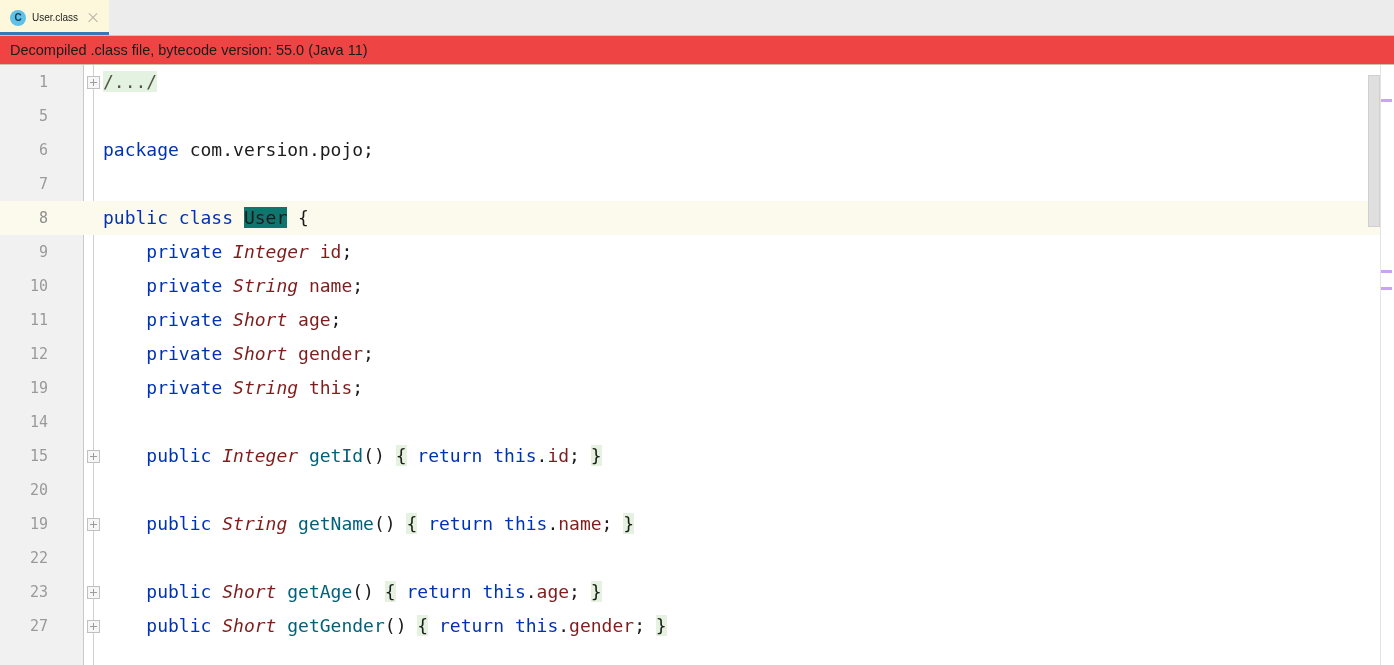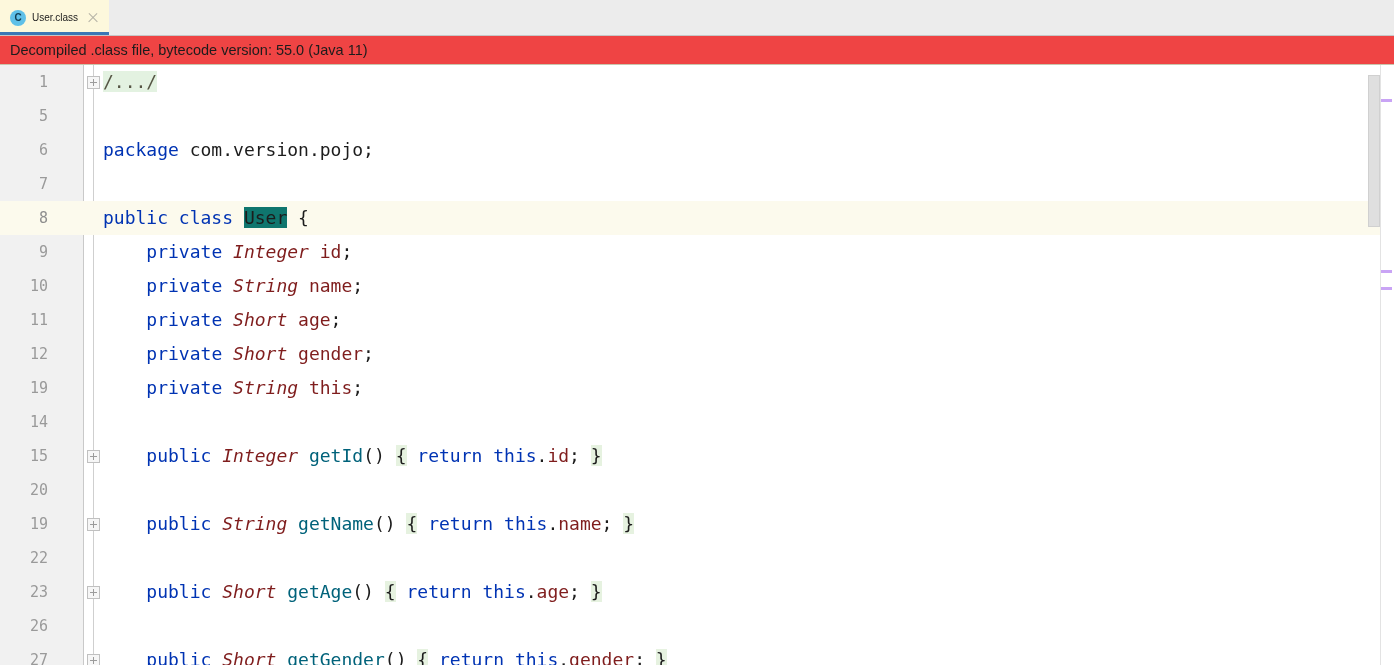"26" div.row { html: <div><div></div><div>26</div><div></div></div> -> none }
